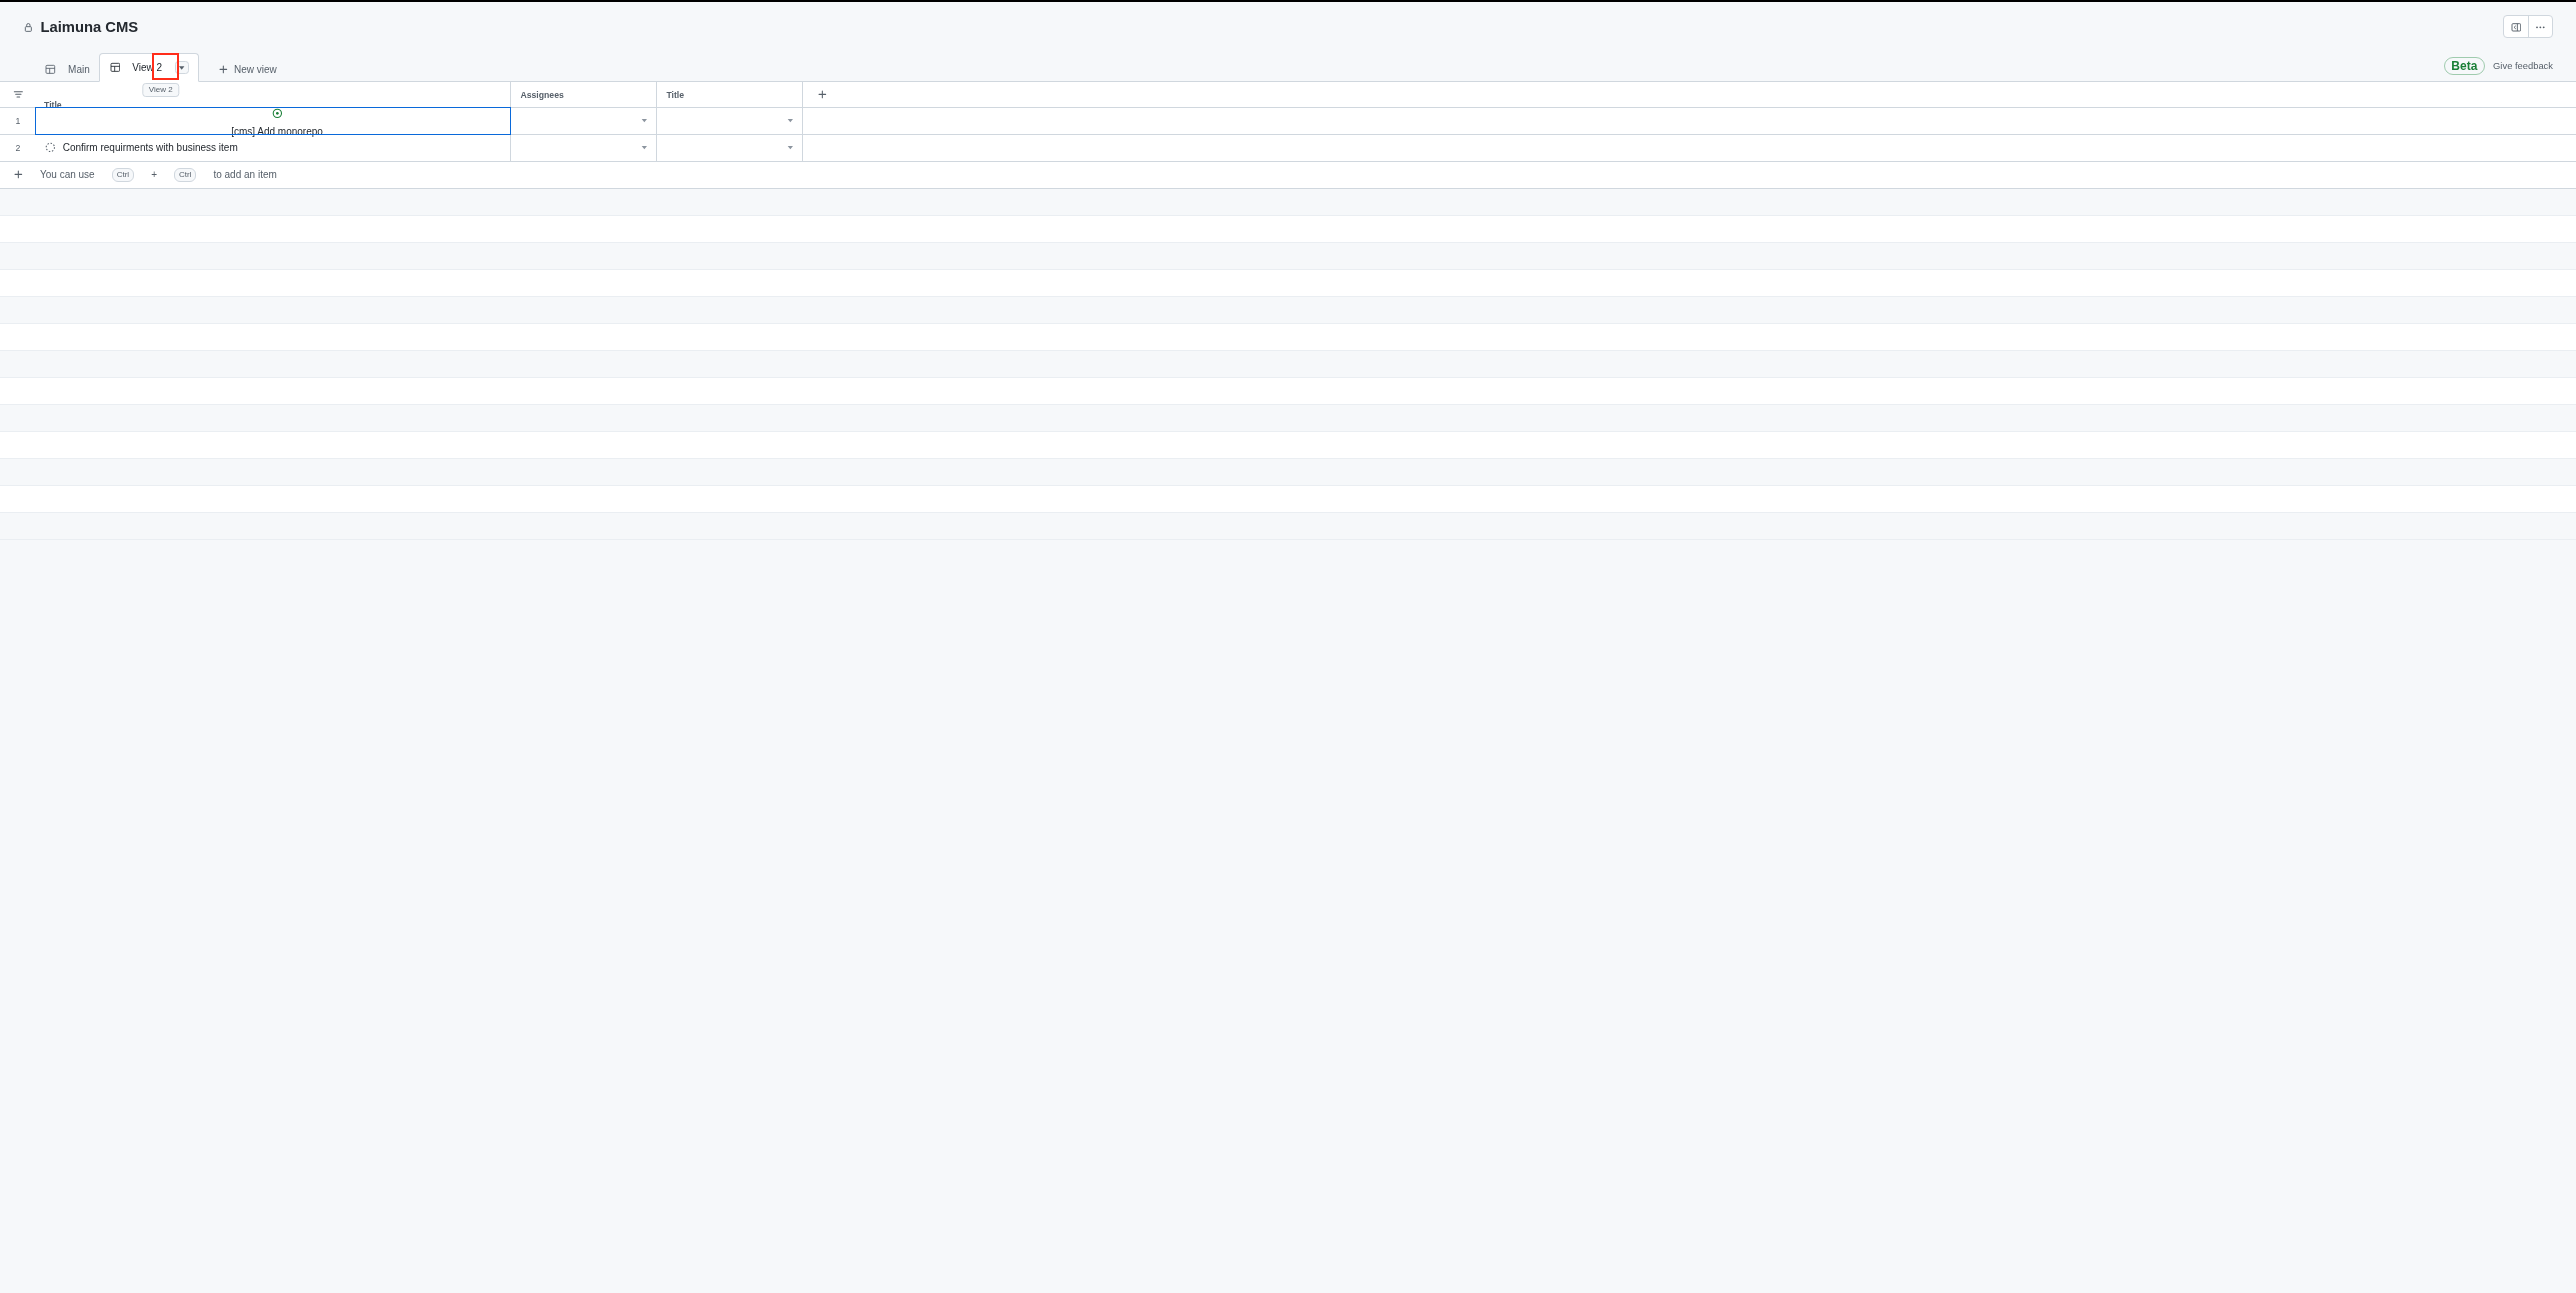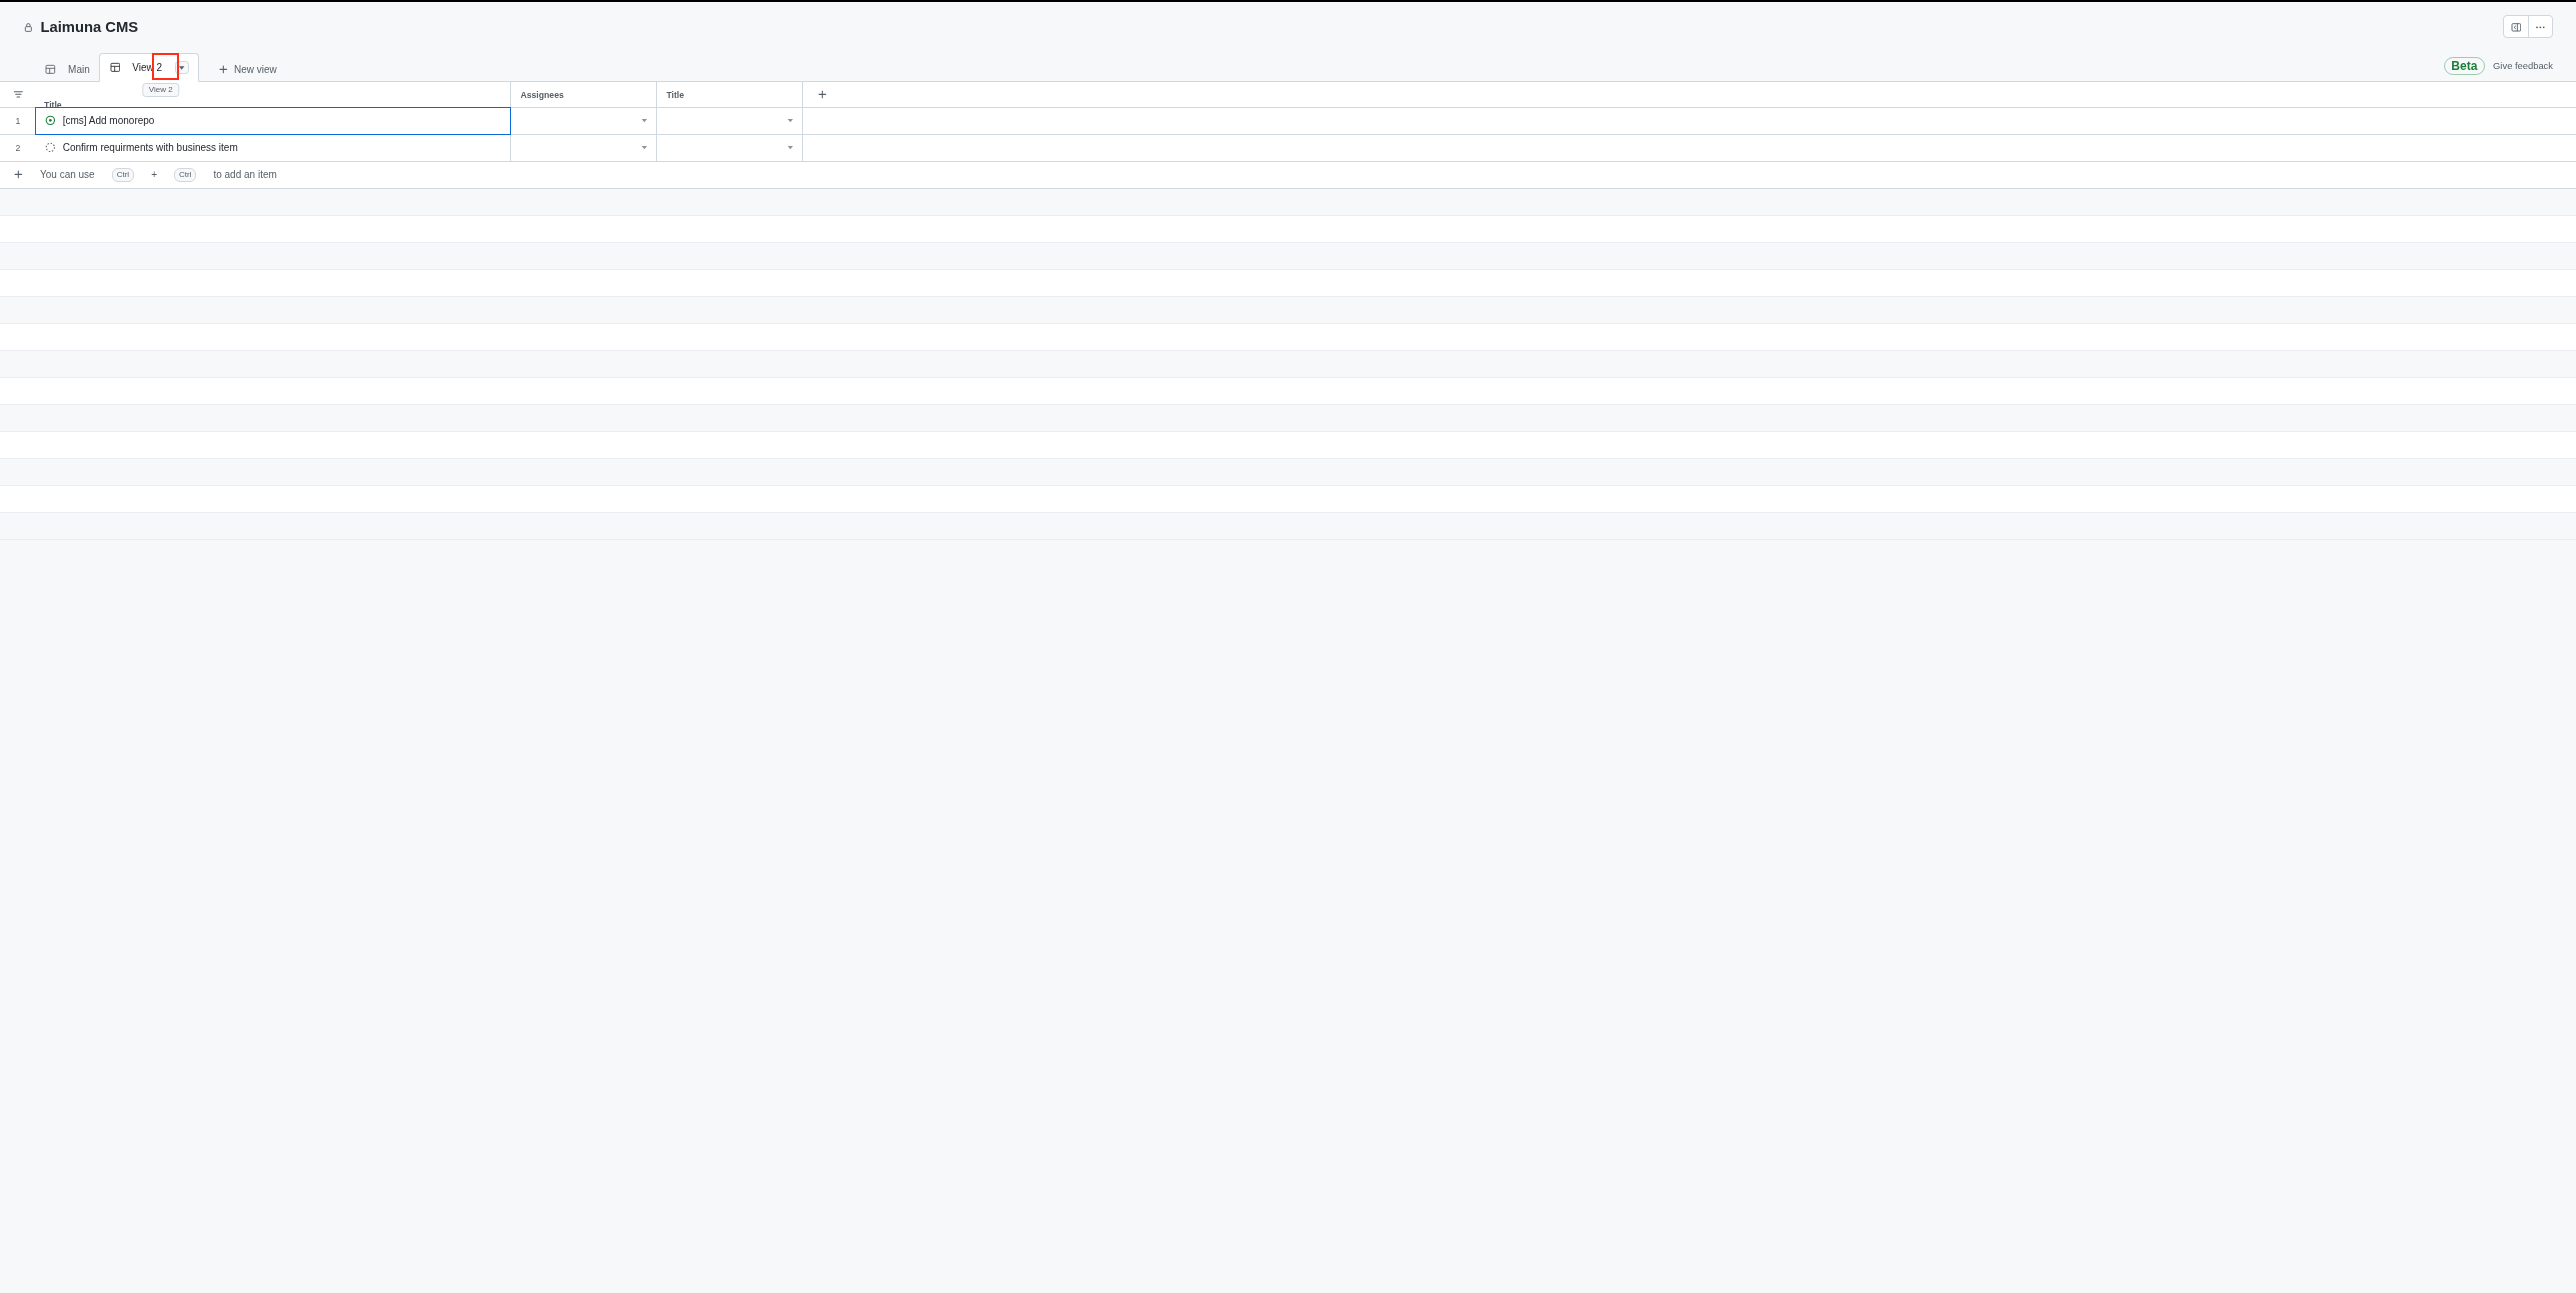"[cms] Add monorepo" .cell-title.selected { flex-direction: none -> column }
